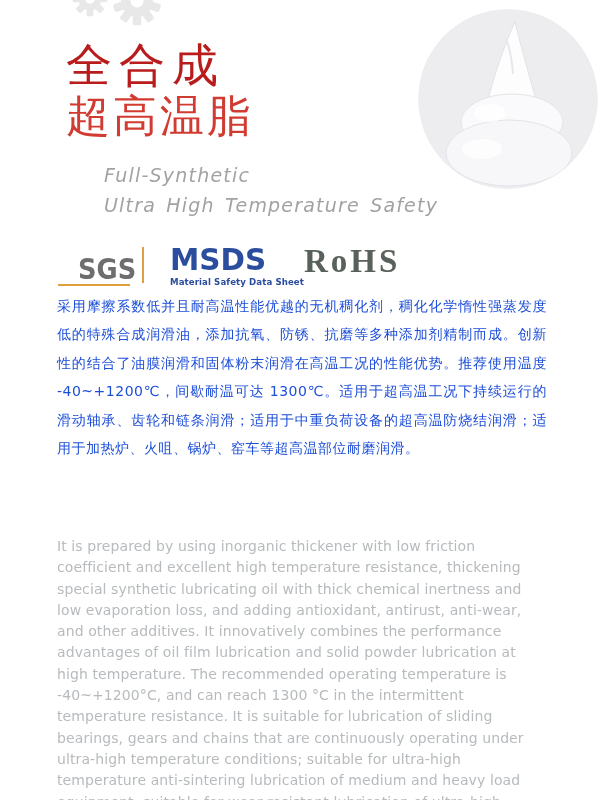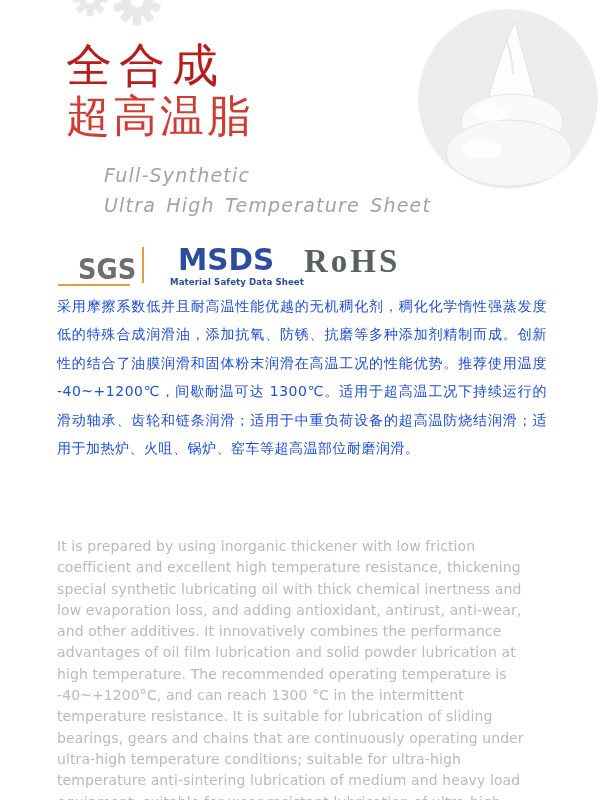"Ultra High Temperature Sheet" div { text: Sheet -> Safety }
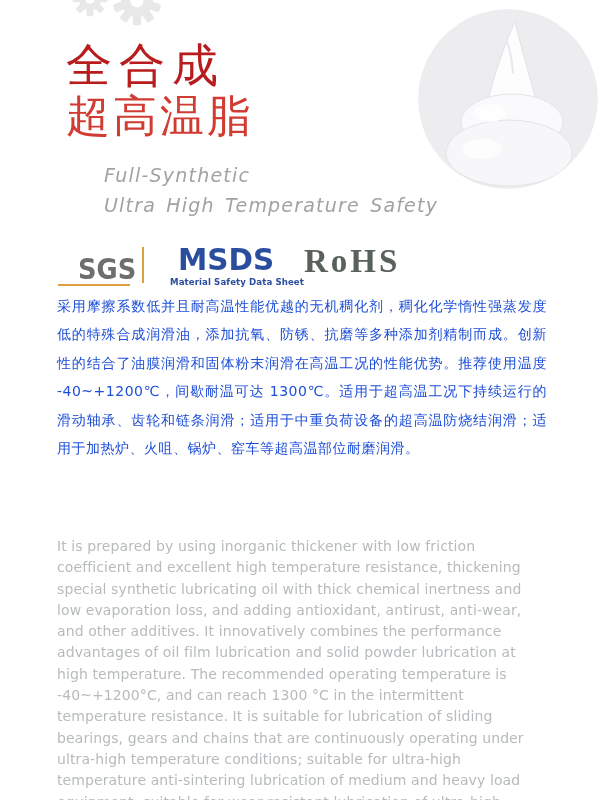"SGS" .certs { text-align: center -> none }
